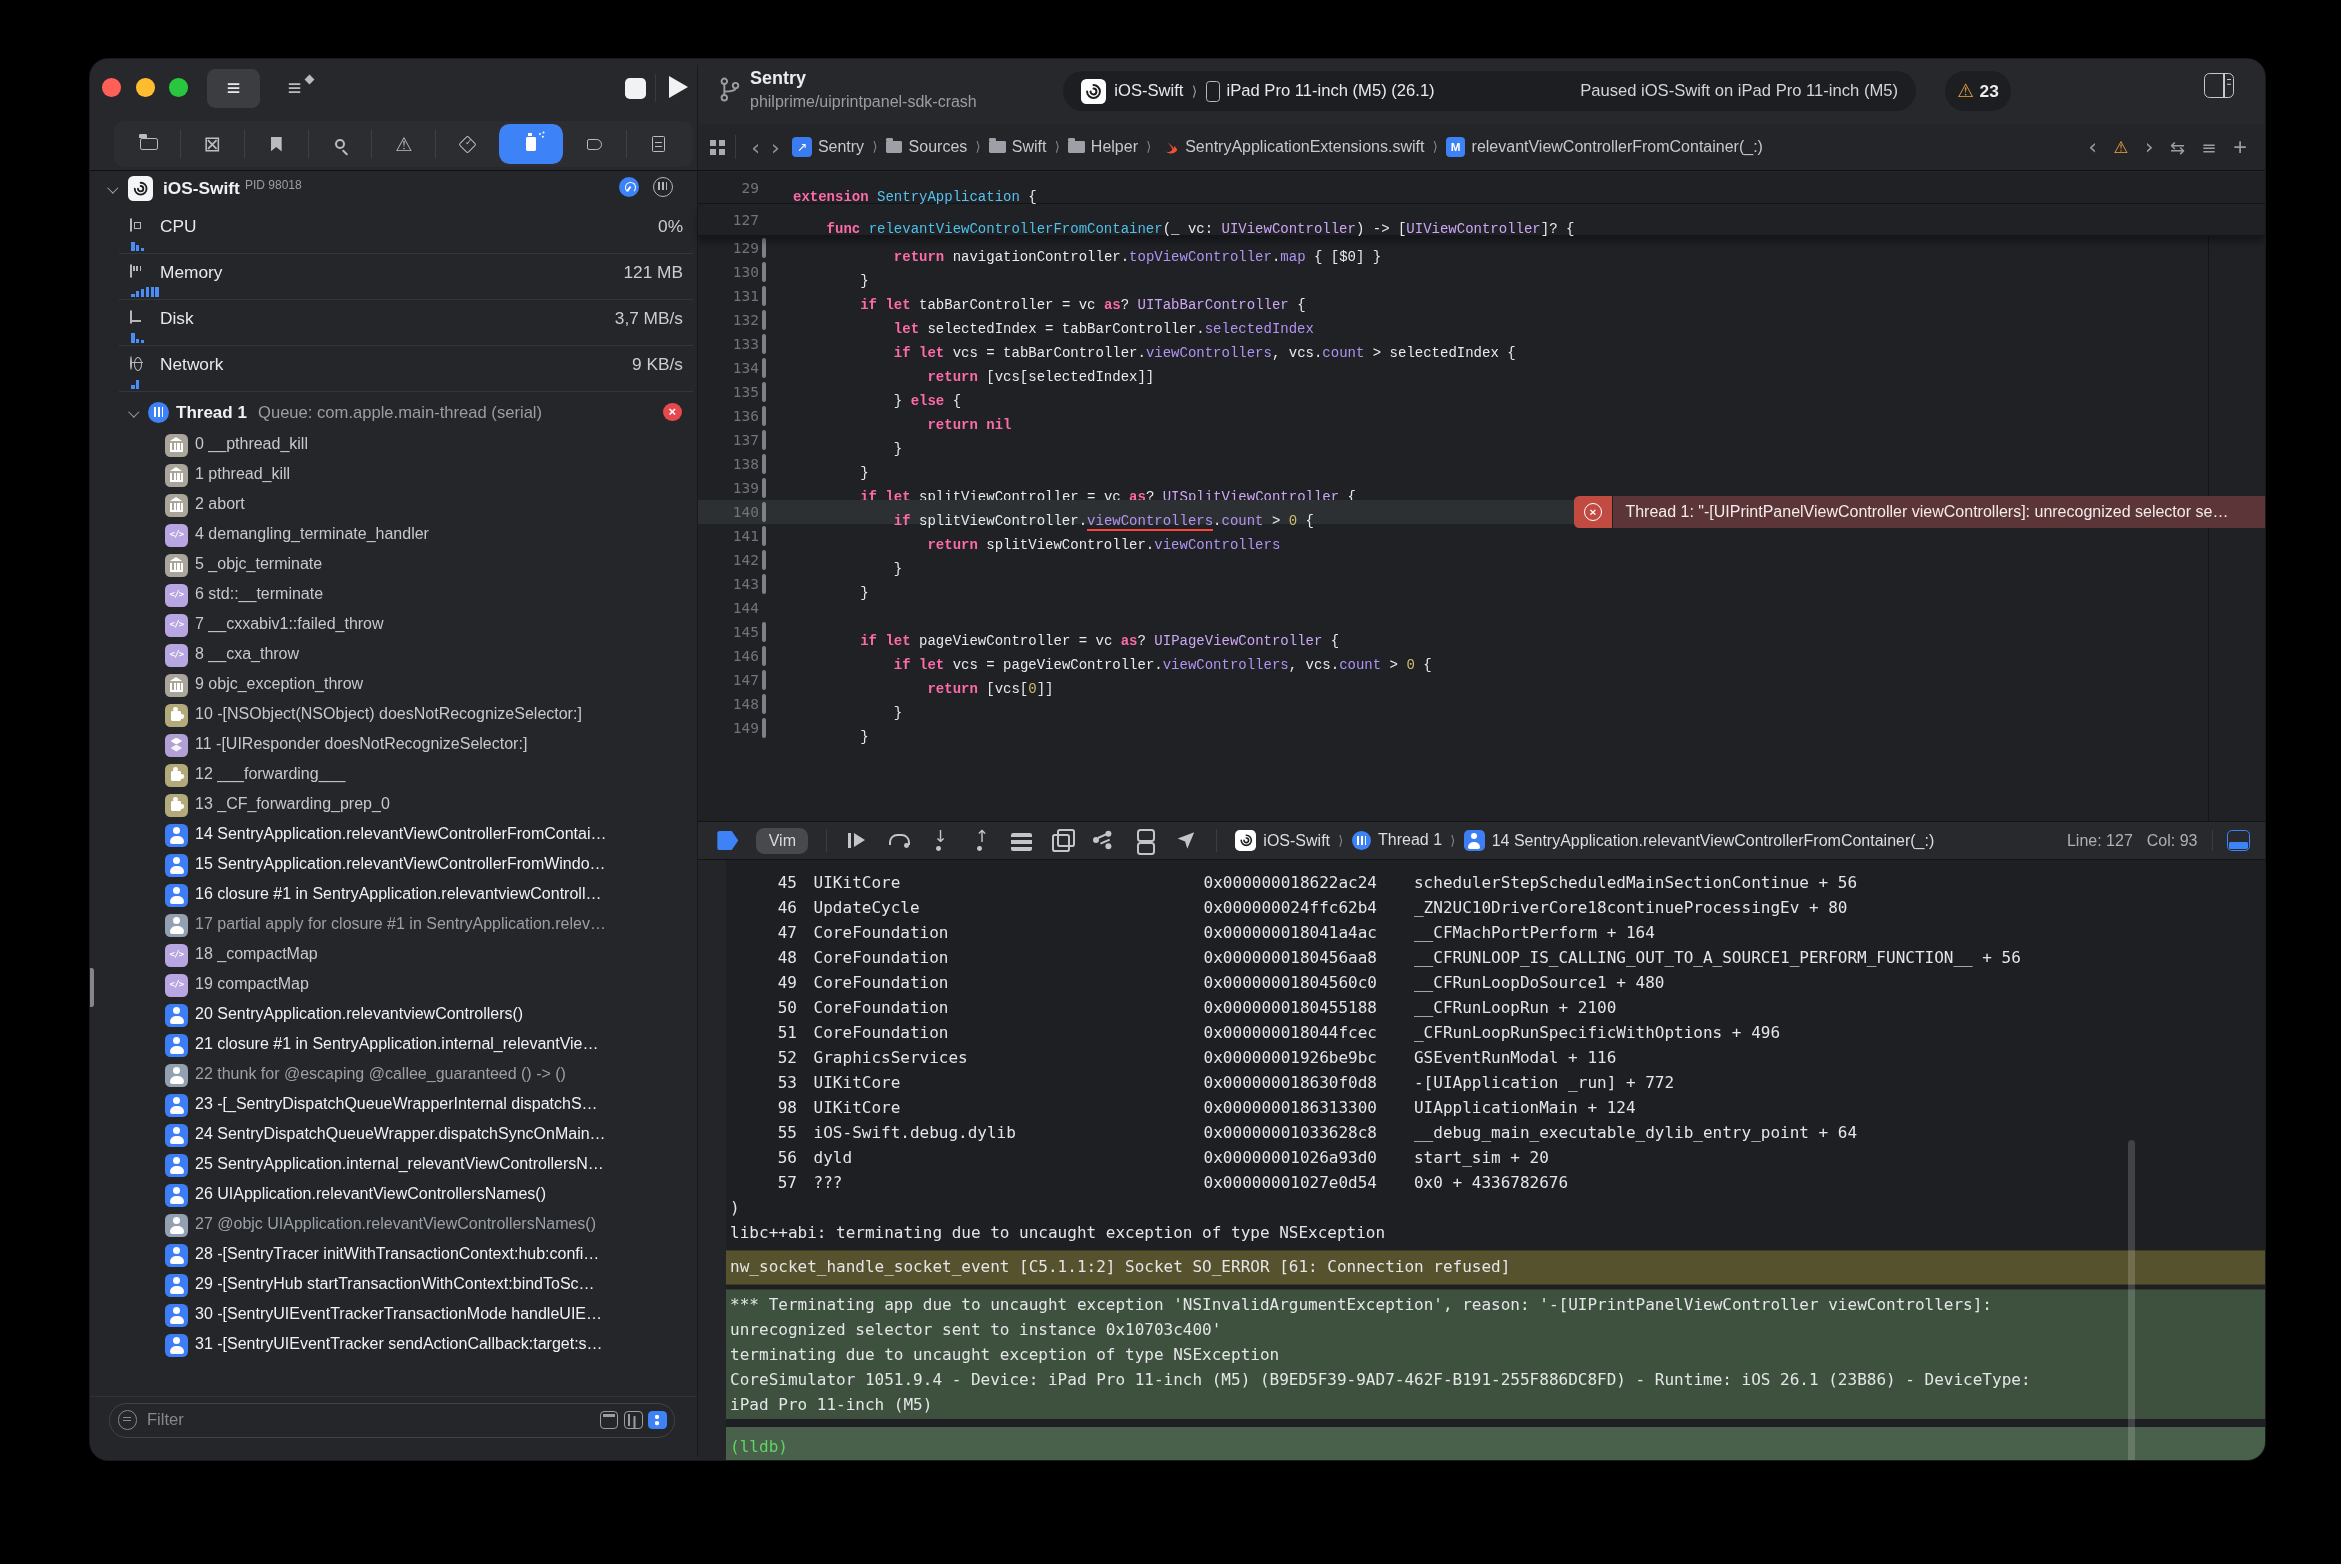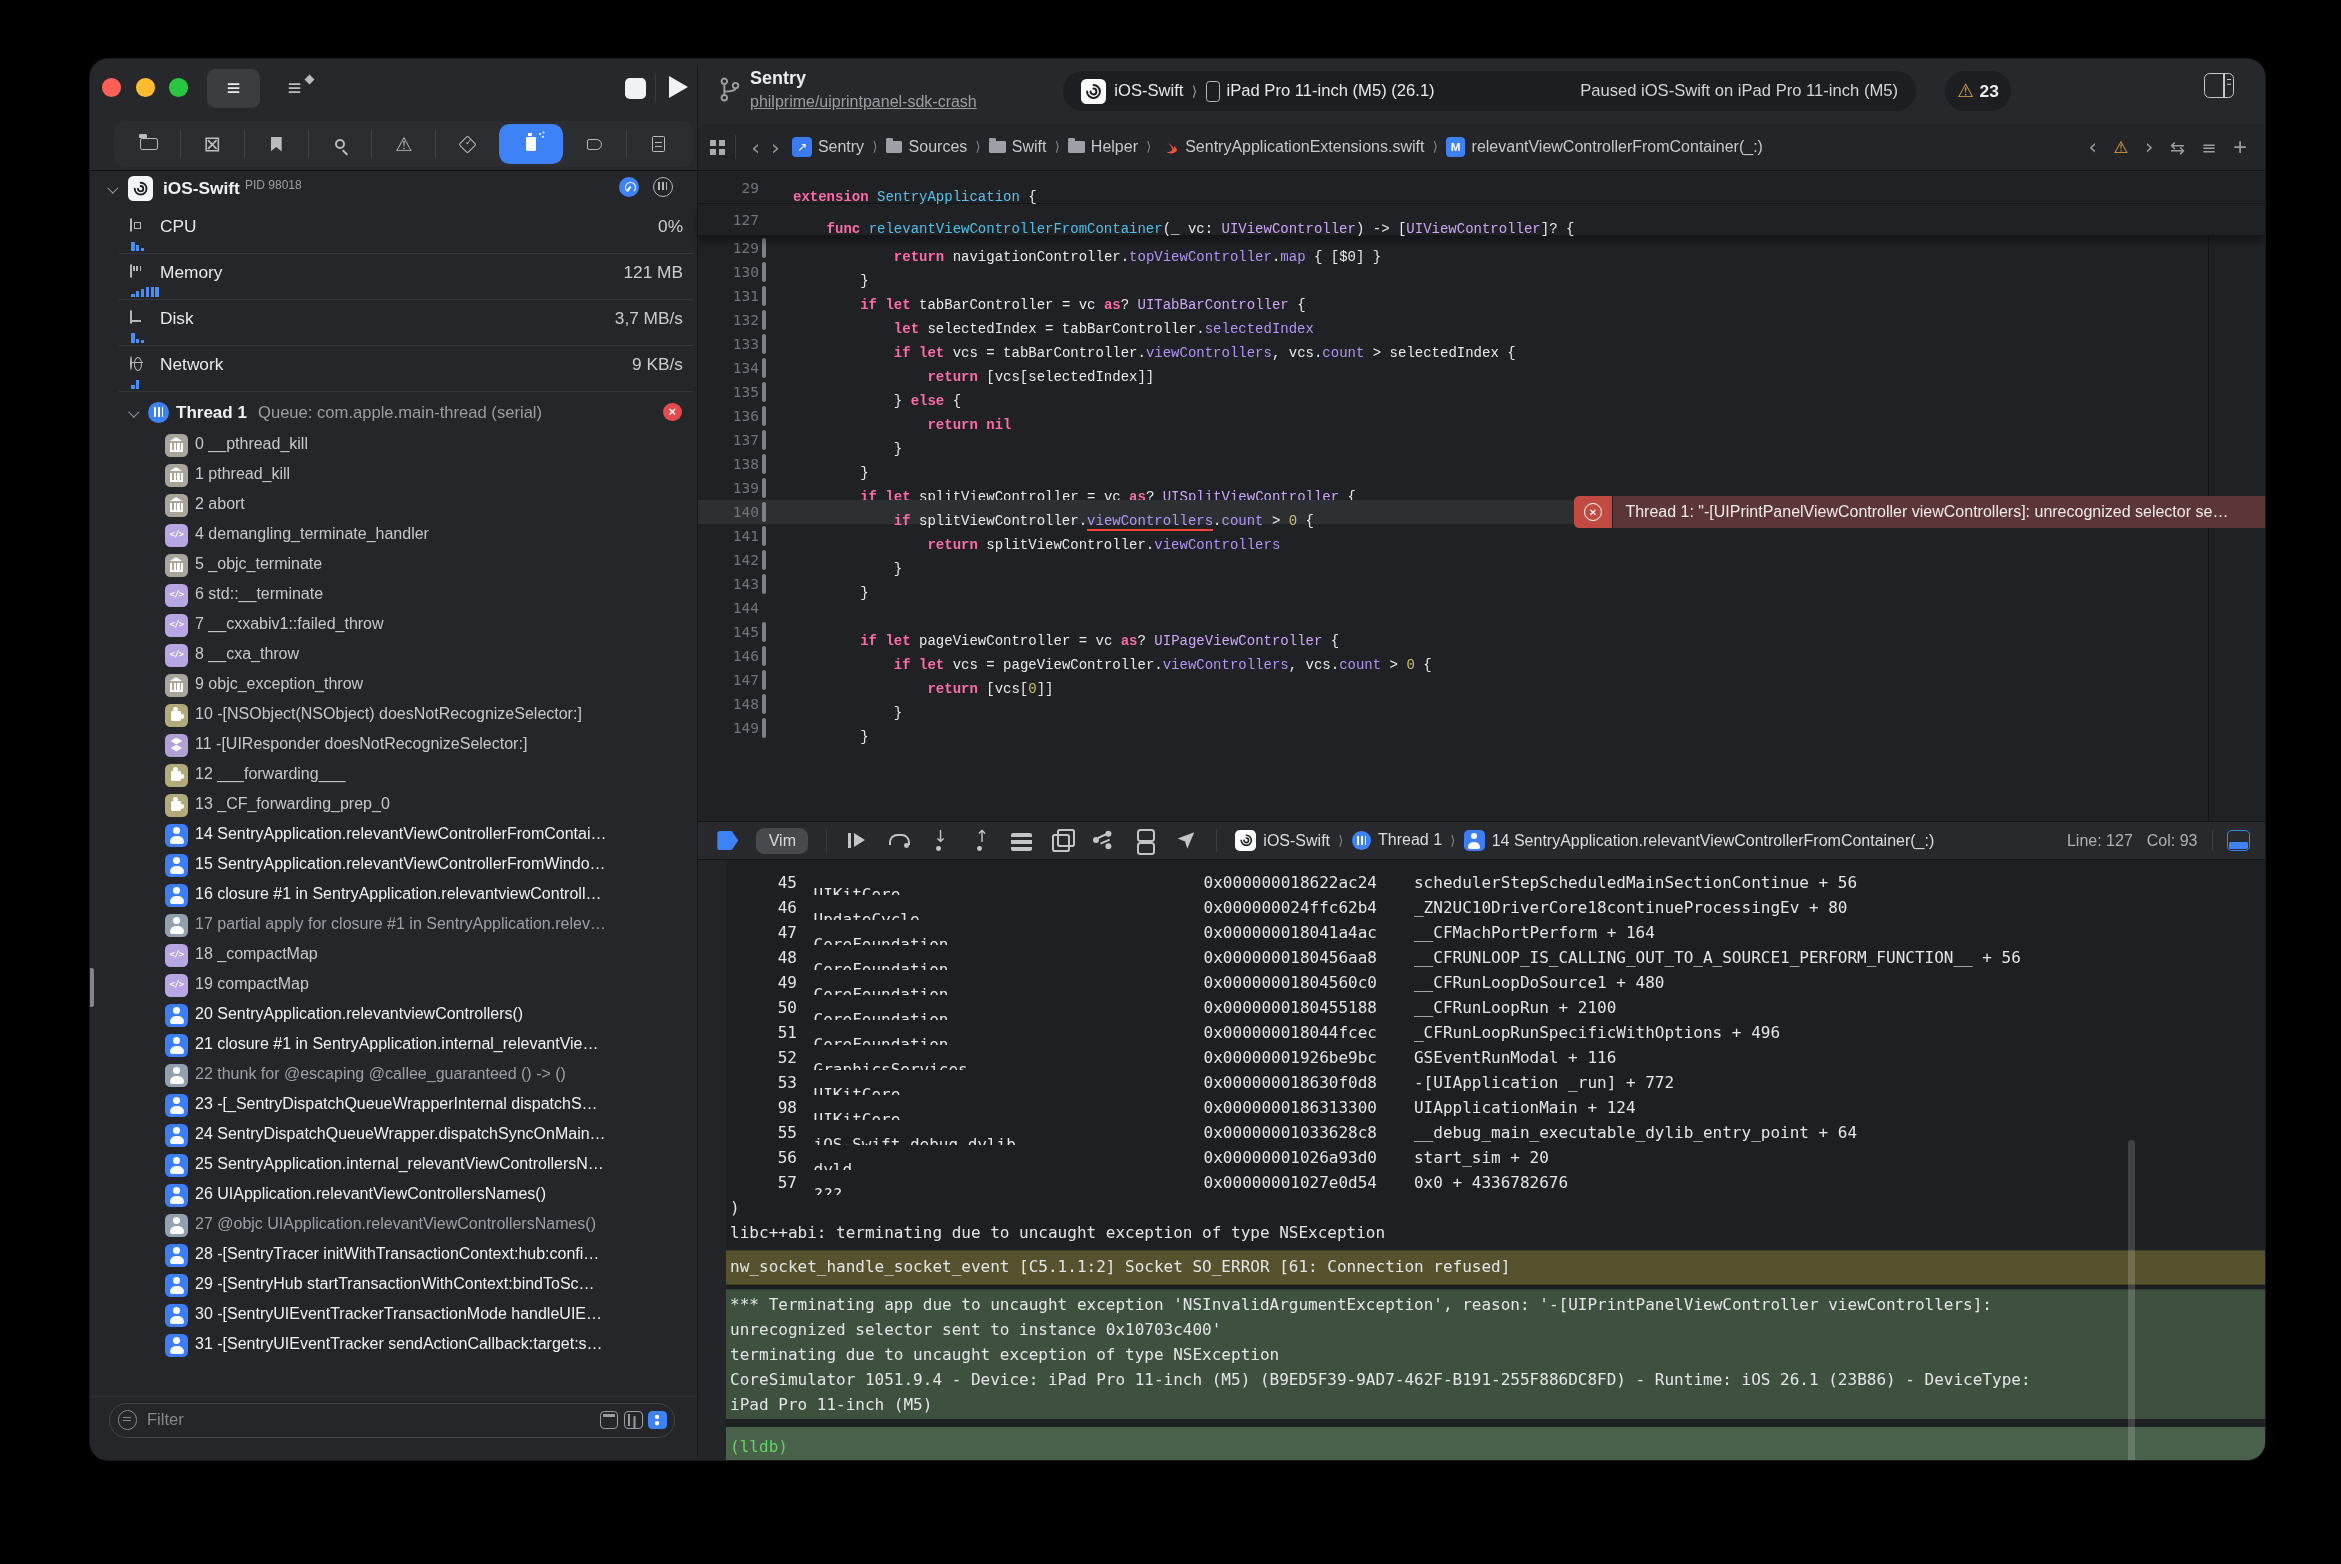"philprime/uiprintpanel-sdk-crash" .title-blk .t2 { text-decoration: underline -> none }
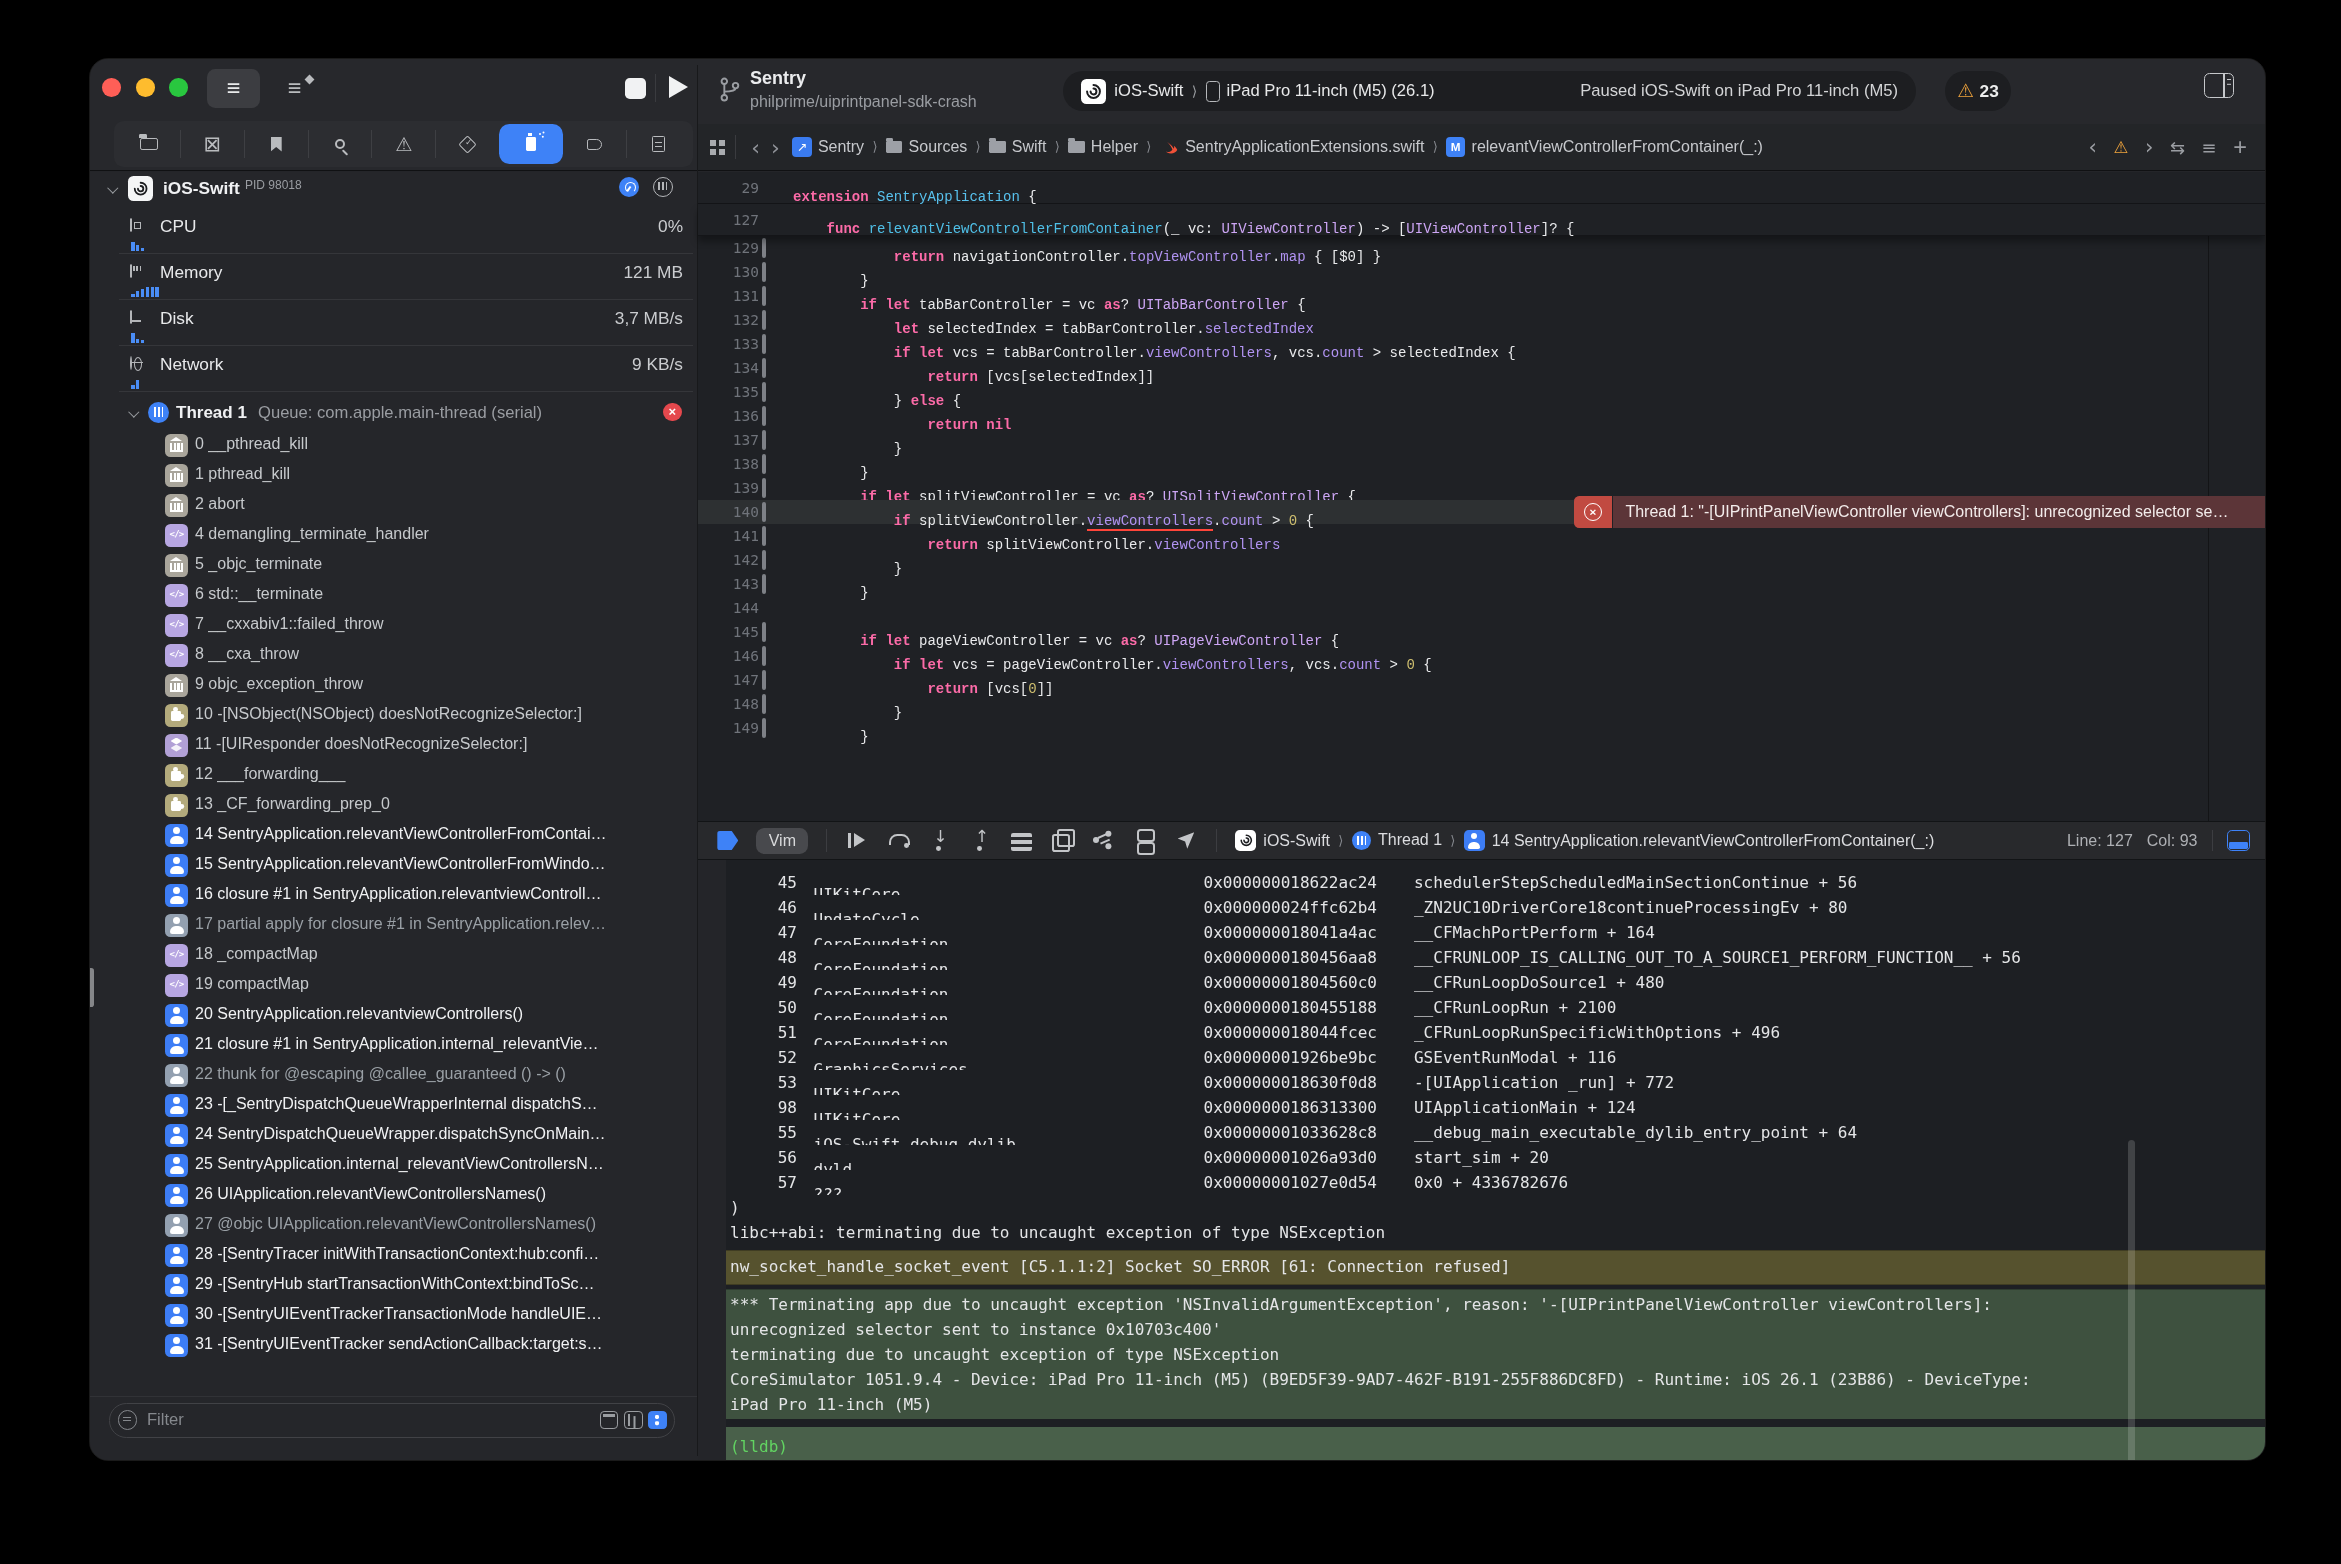"UIKitCore" .c-mod { margin-top: 12px -> none }
